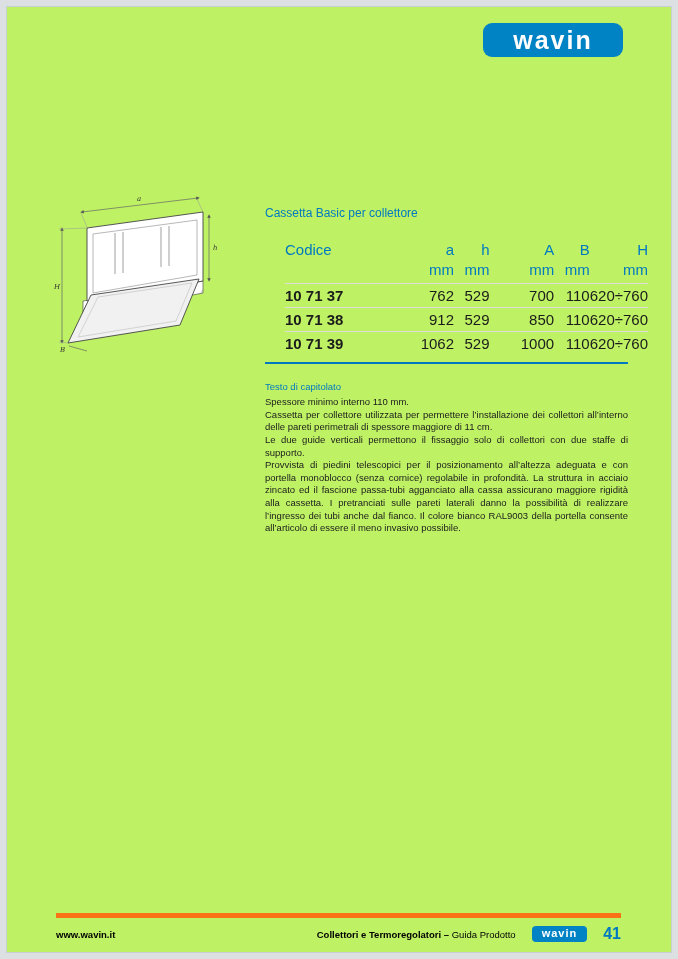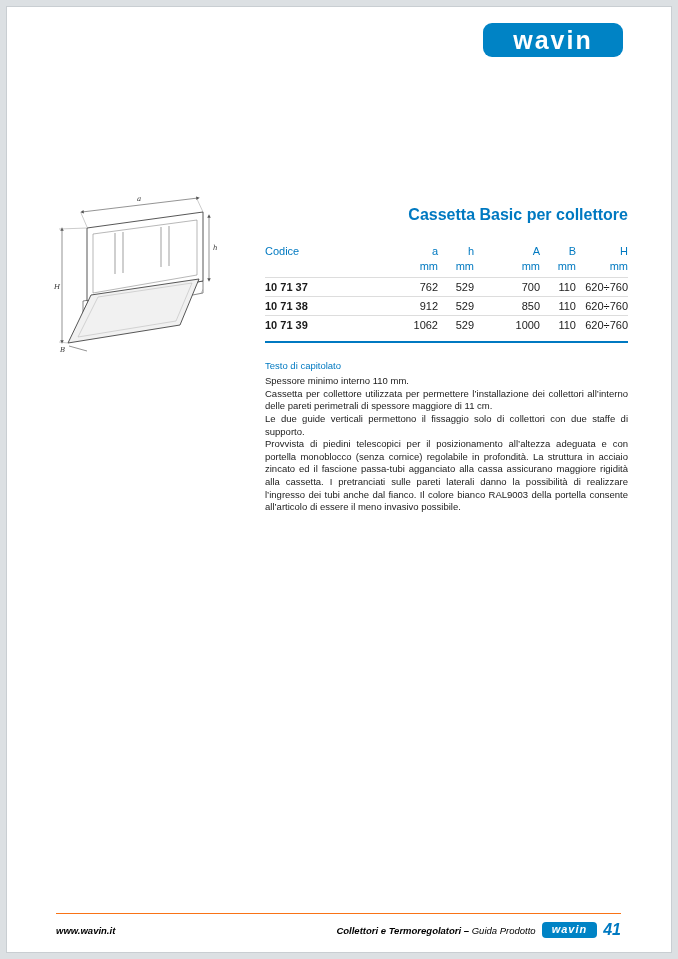"wavin" .page { background: #ffffff -> #bef264 }
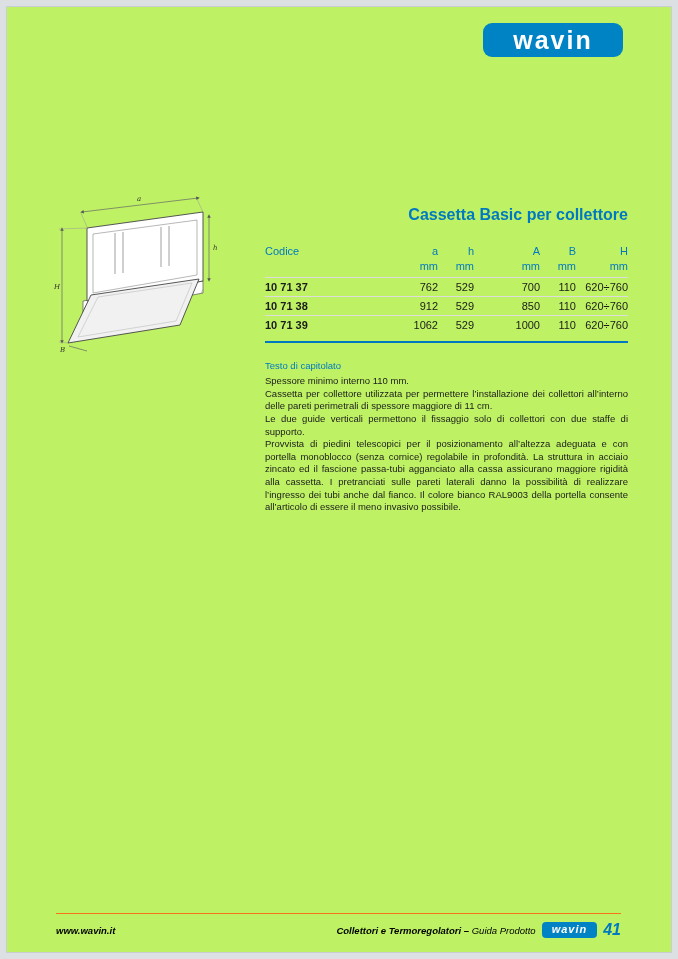"Cassetta Basic per collettore" .title { font-size: 16px -> 12px; font-weight: bold -> normal; text-align: right -> none }
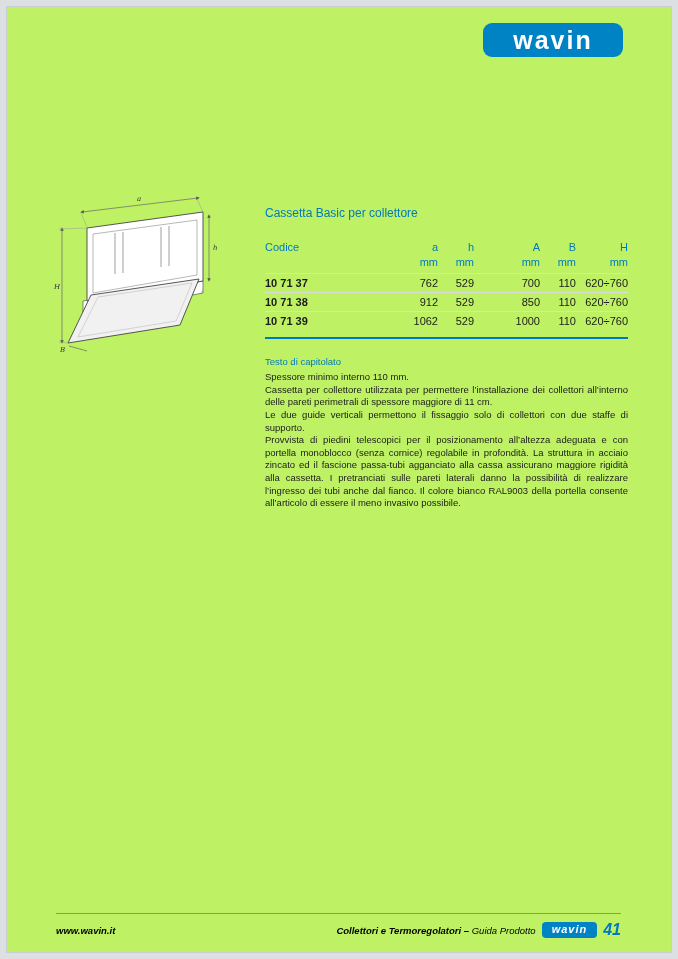"Codice" table { font-size: 11px -> 15px; margin-left: none -> 20px }
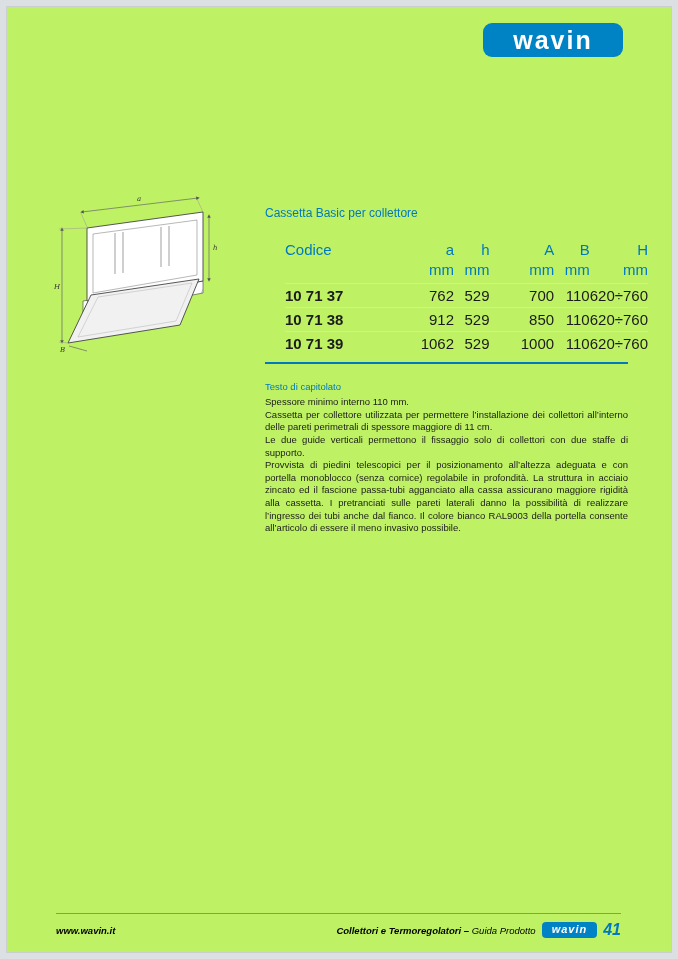"www.wavin.it" .footer { border-top: 1px solid #f97316 -> 5px solid #f97316; font-style: italic -> none }
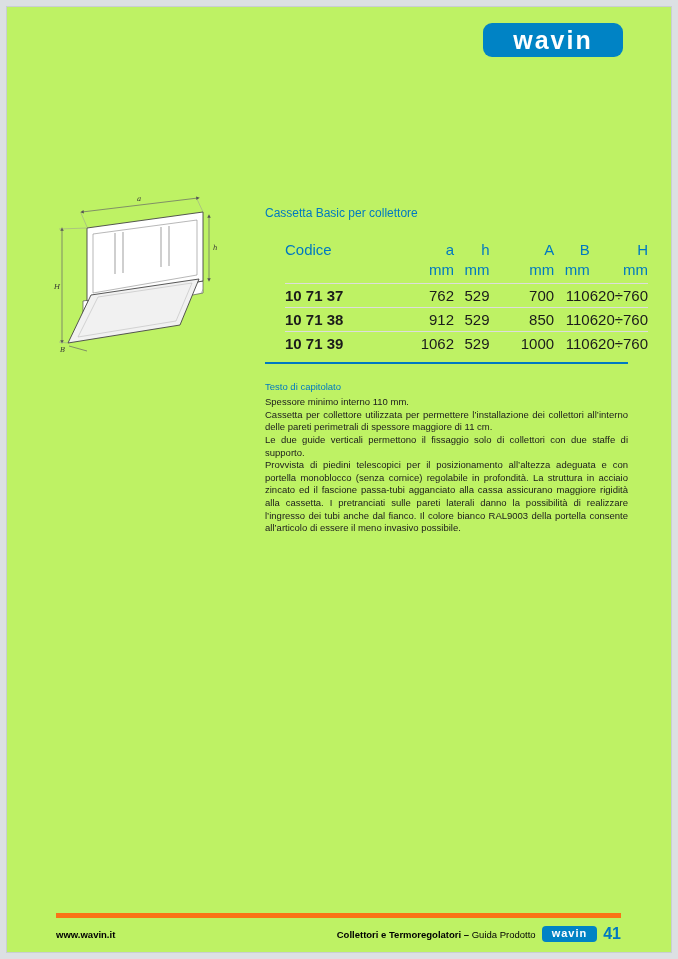"Collettori e Termoregolatori – Guida" .footer-right { gap: 6px -> 16px }
